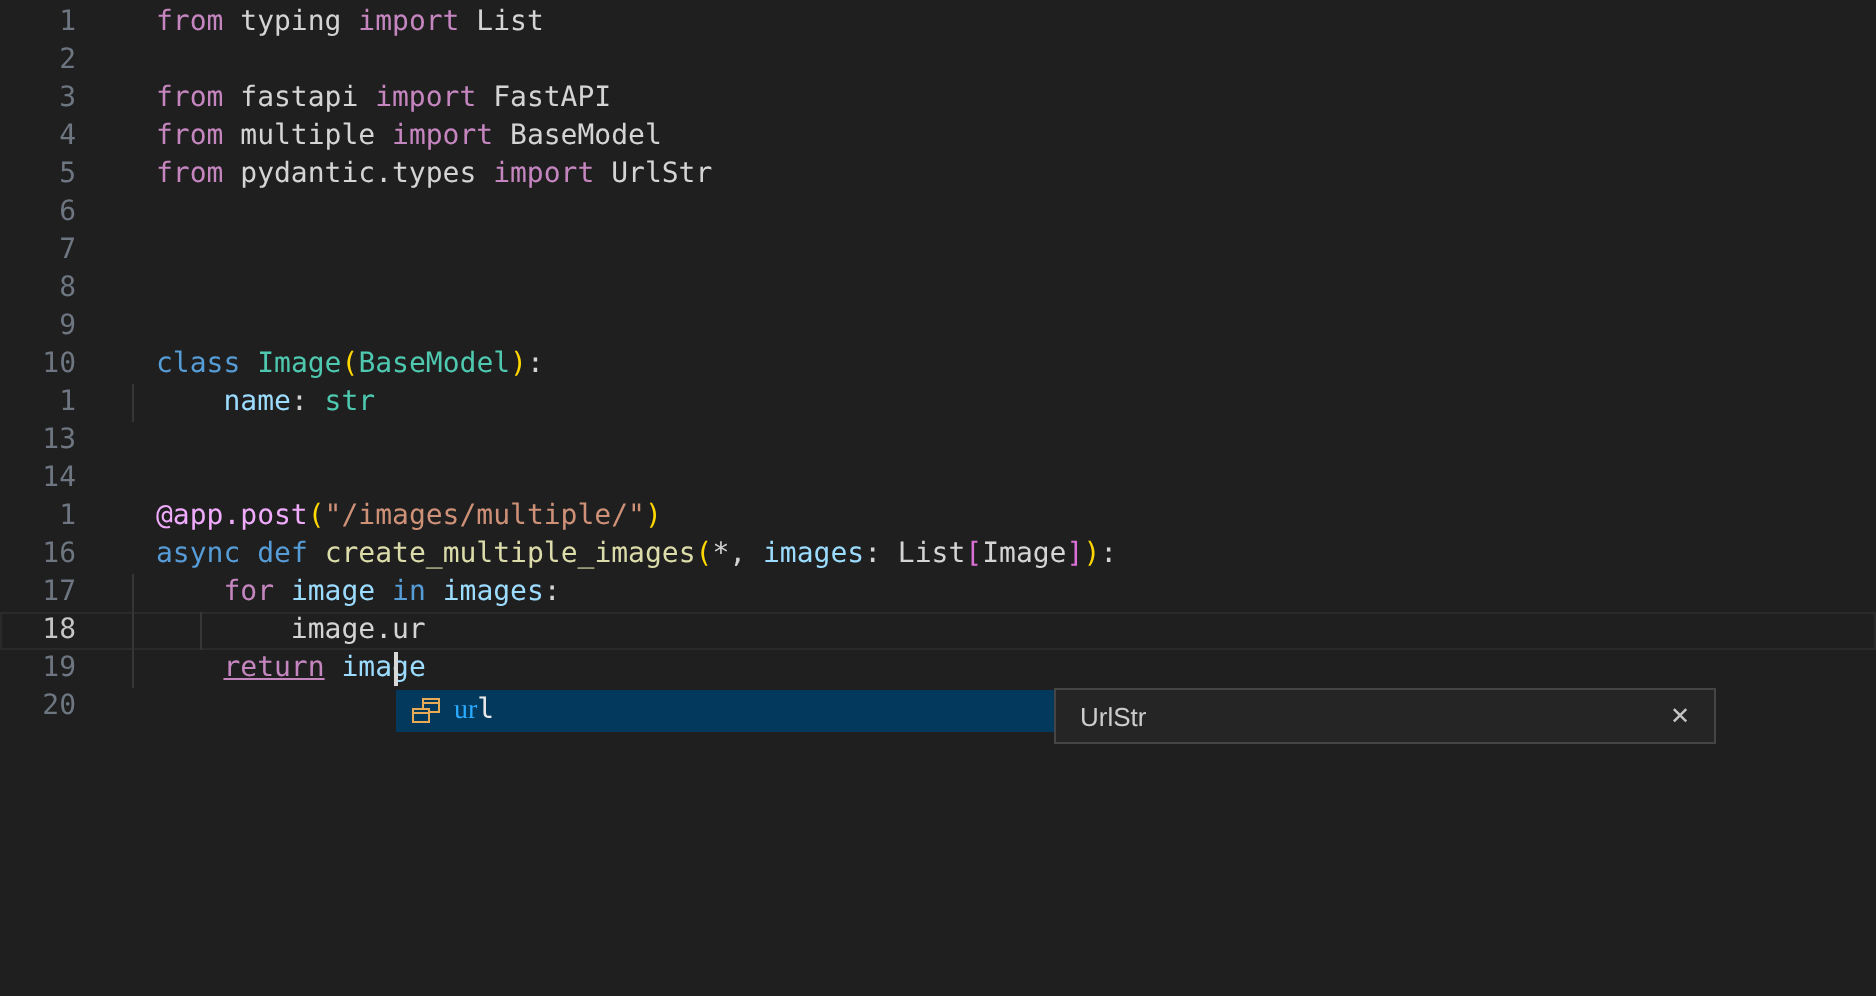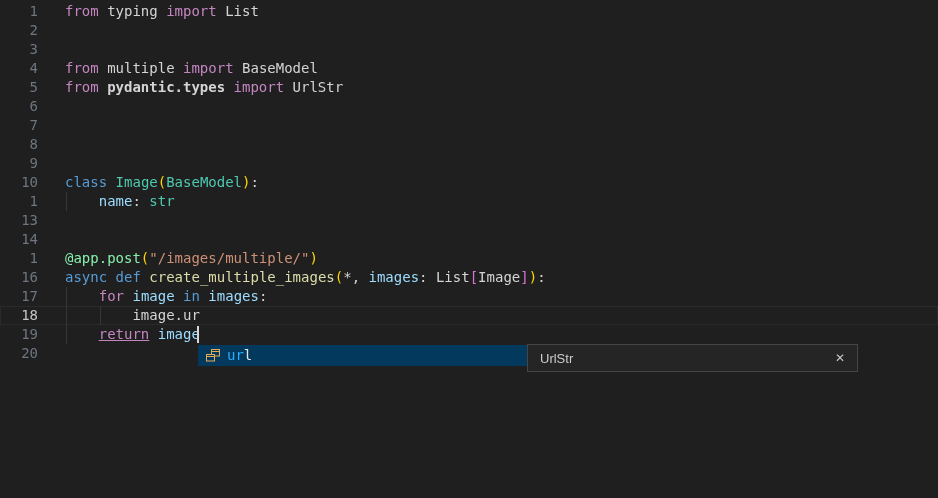"from typing import List" .code { margin-left: 27px -> 40px }
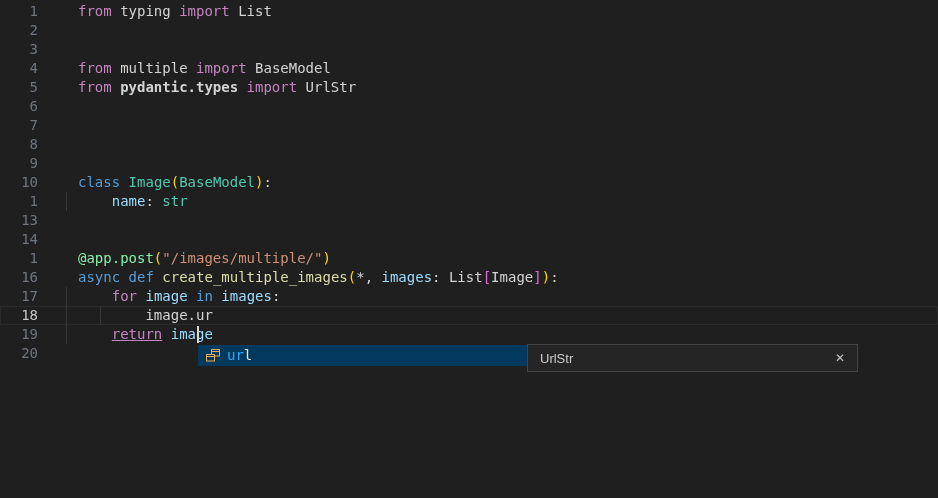"from fastapi import FastAPI" span.code { html: none -> <span><span>from</span><span> fastapi </span><span>import</span><span> FastAPI</span></span> }
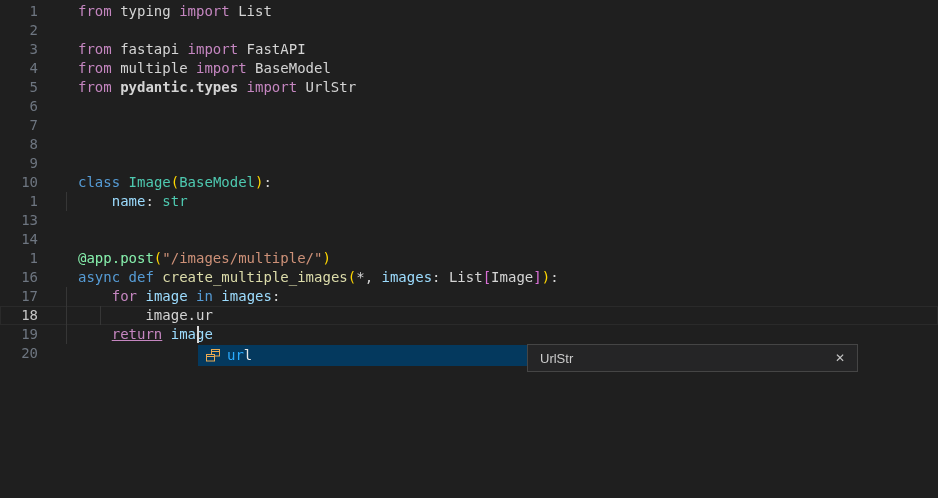"pydantic.types" span { font-weight: bold -> none }
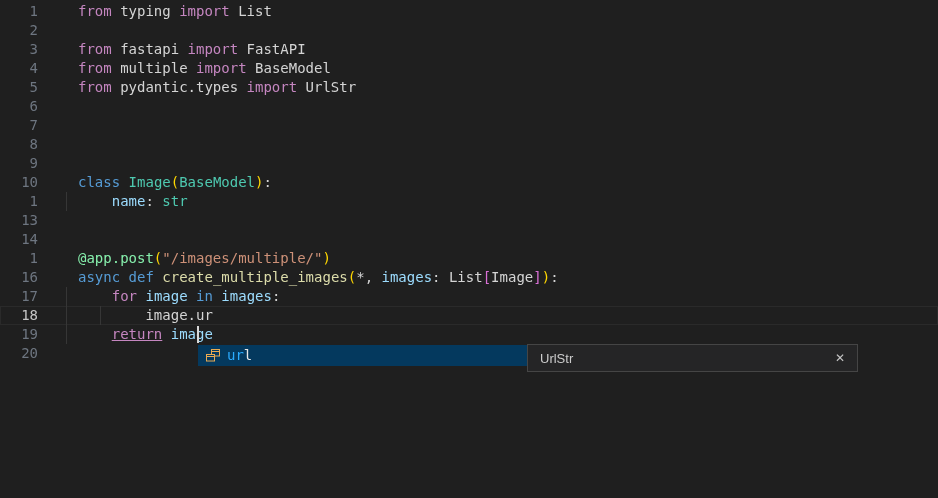"@app.post" span { color: #86efac -> #f0abfc }
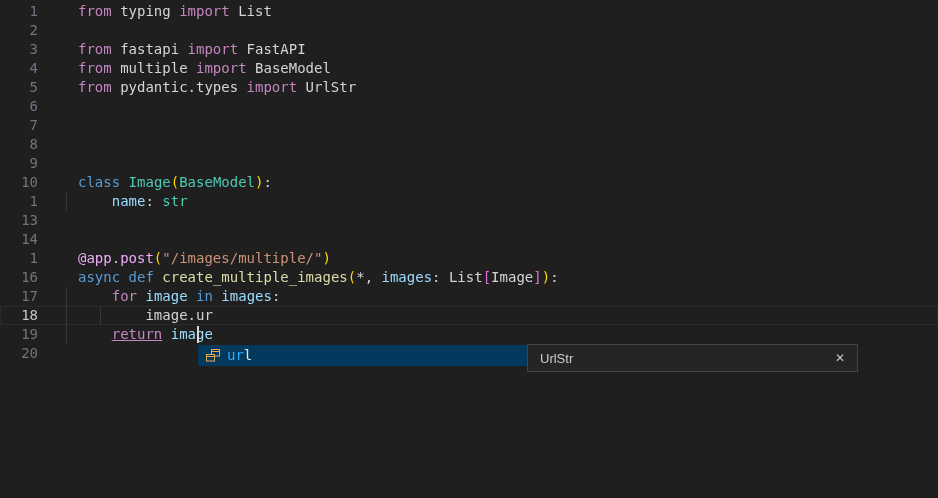"ur" .slabel .match { font-family: none -> Liberation Serif, serif }
